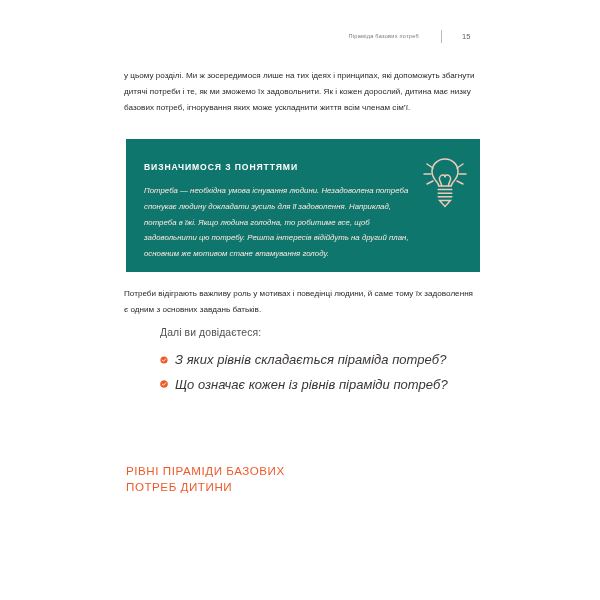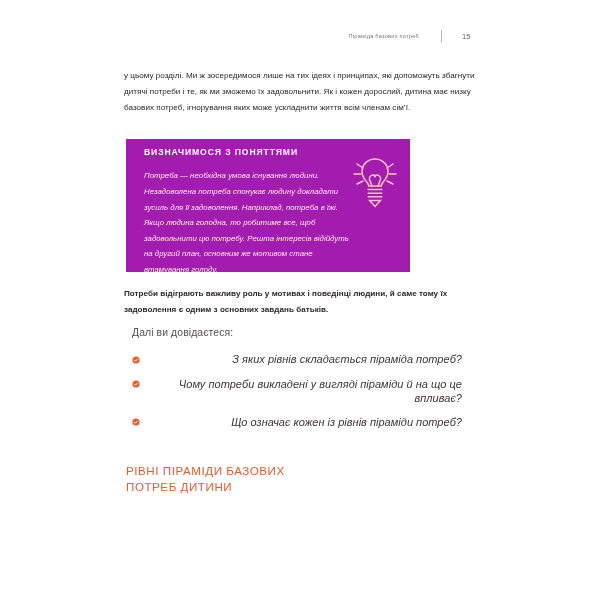"ВИЗНАЧИМОСЯ З ПОНЯТТЯМИ" .callout { background: #a21caf -> #0f766e; padding: 9px 56px 16px 18px -> 24px 56px 16px 18px; width: 284px -> 354px }
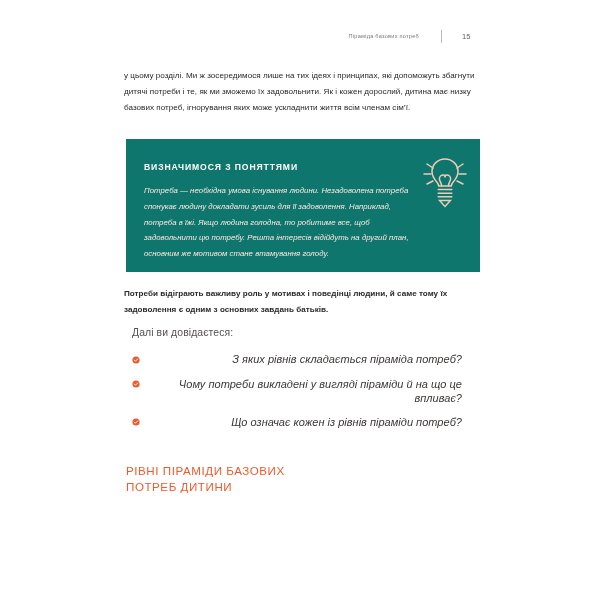"Потреби відіграють важливу роль у" .after-box { font-weight: bold -> none }
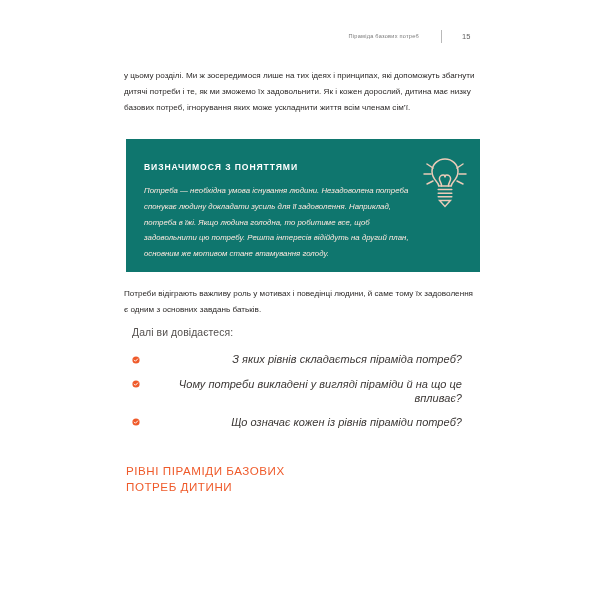"Далі ви довідаєтеся:" .lookahead { left: 132px -> 160px }
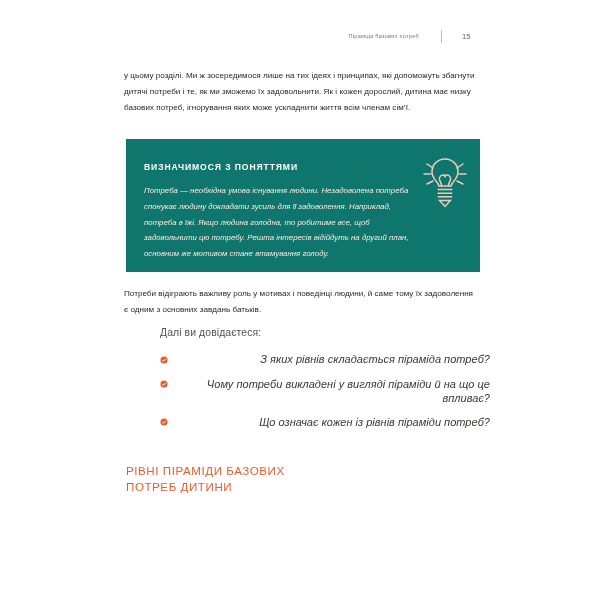"З яких рівнів складається піраміда" ul.lookahead-list > li { font-size: 11px -> 13px; text-align: right -> none }
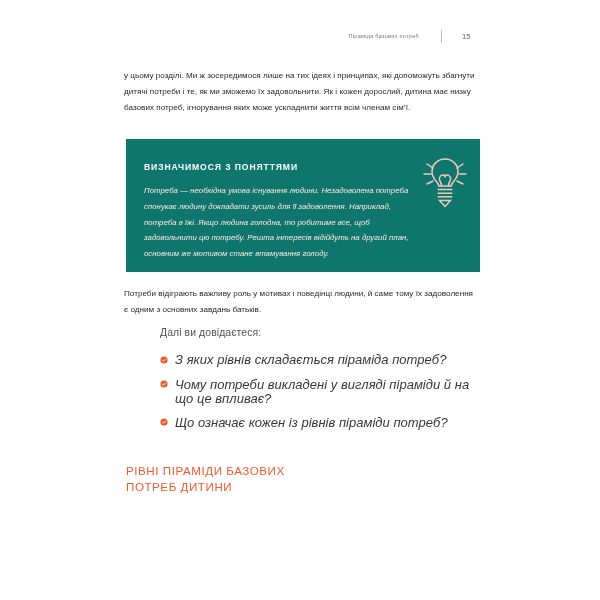"Чому потреби викладені у вигляді" span { html: <span>Чому потреби викладені у вигляді піраміди й на що це впливає?</span> -> none }
